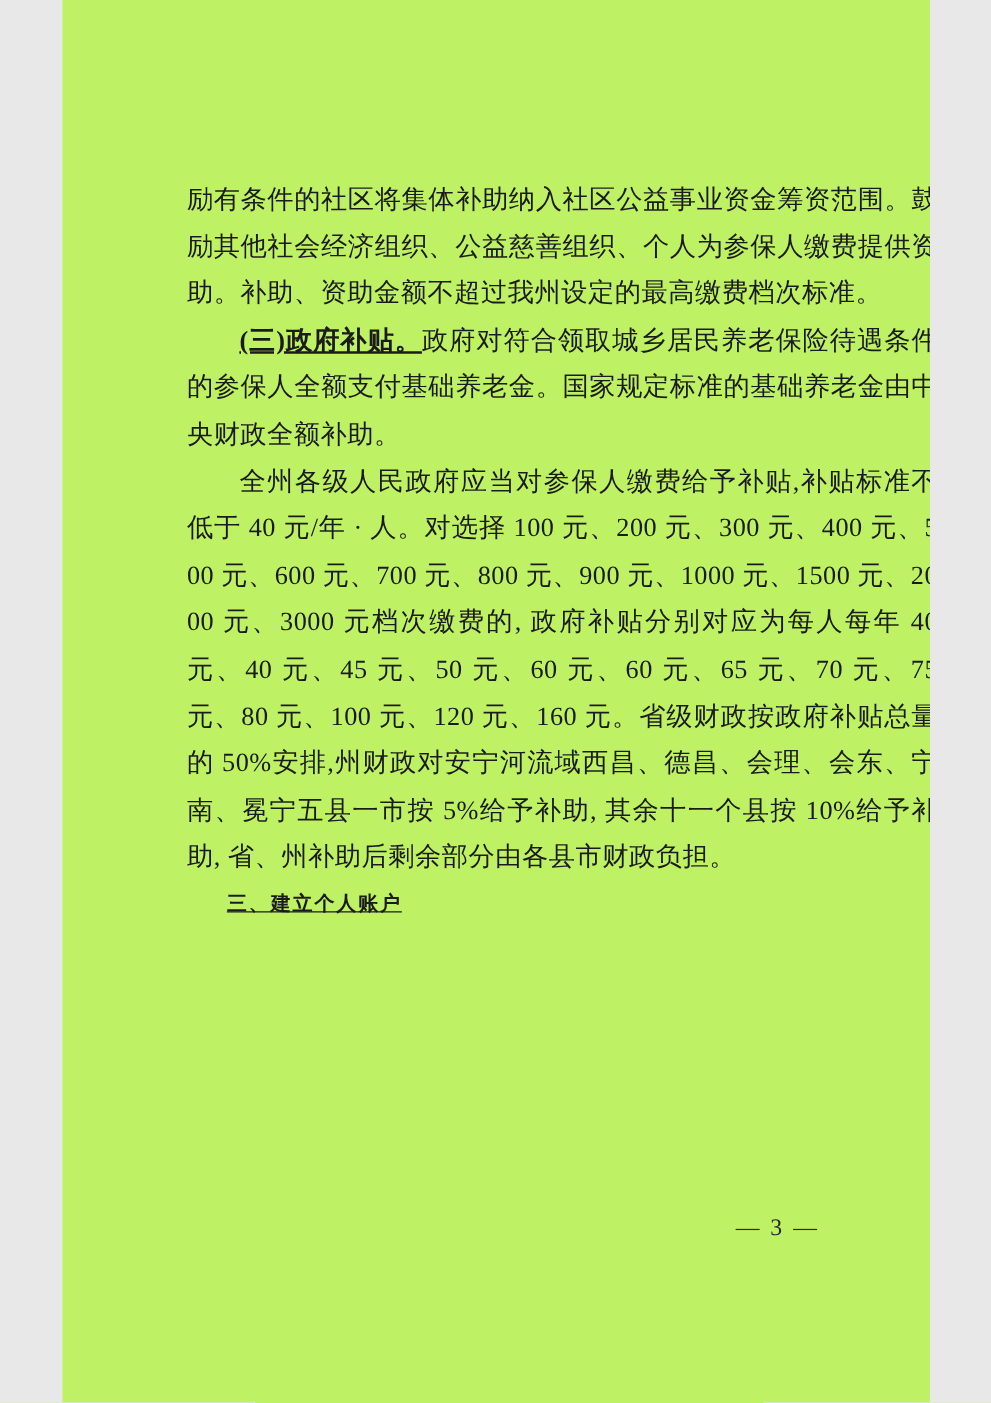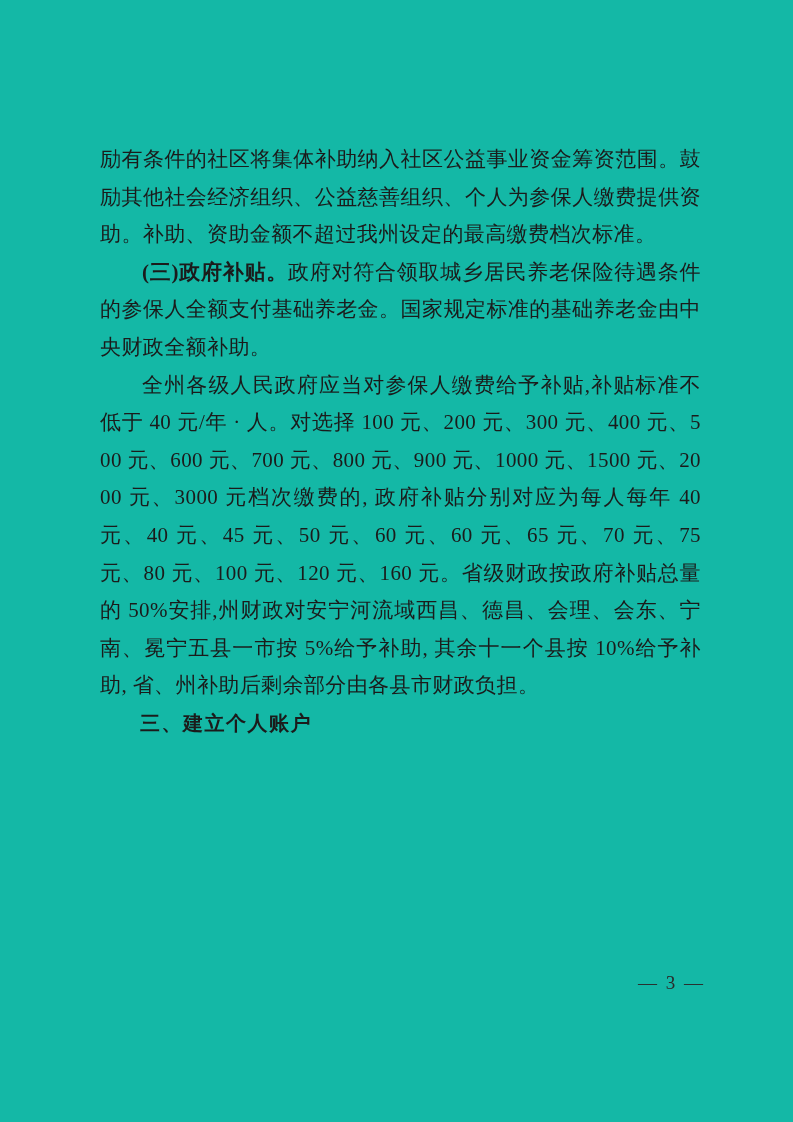"励有条件的社区将集体补助纳入社区公益事业资金筹资范围。鼓励其他社会经济组织、公益" .page { background: #14b8a6 -> #bef264; width: 793px -> 694px }
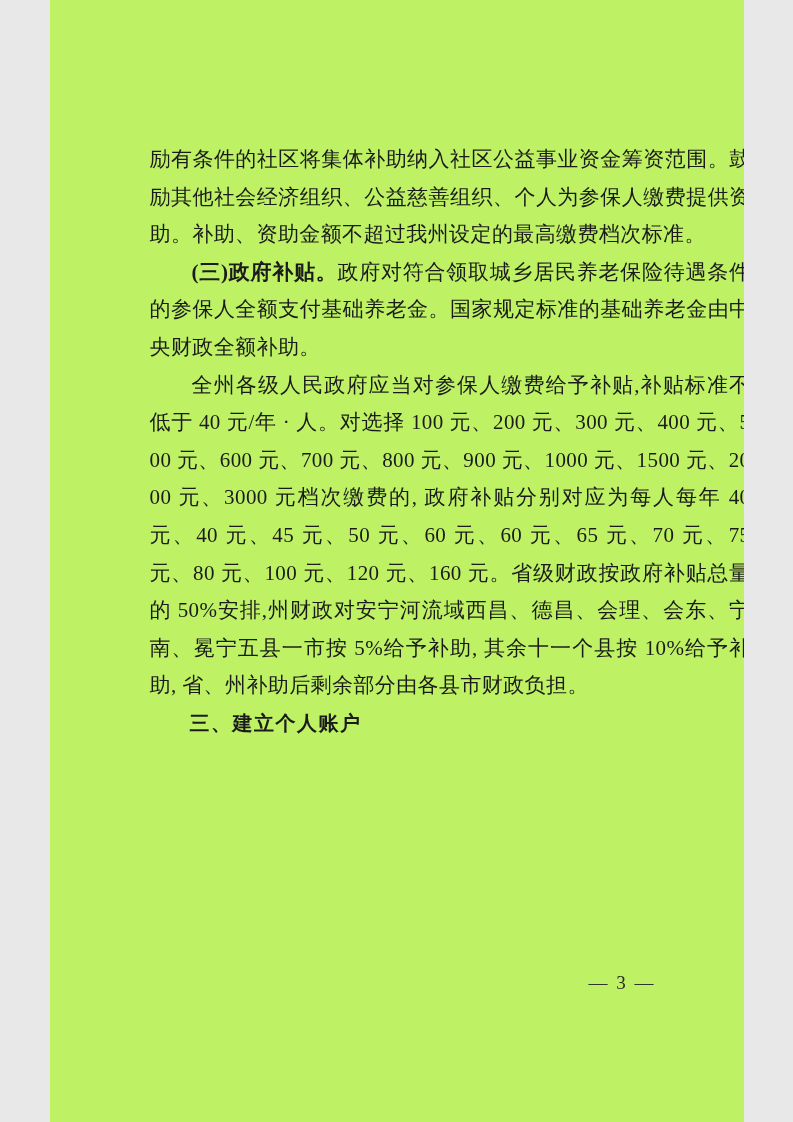"(三)政府补贴。" .par .lead { text-decoration: none -> underline }
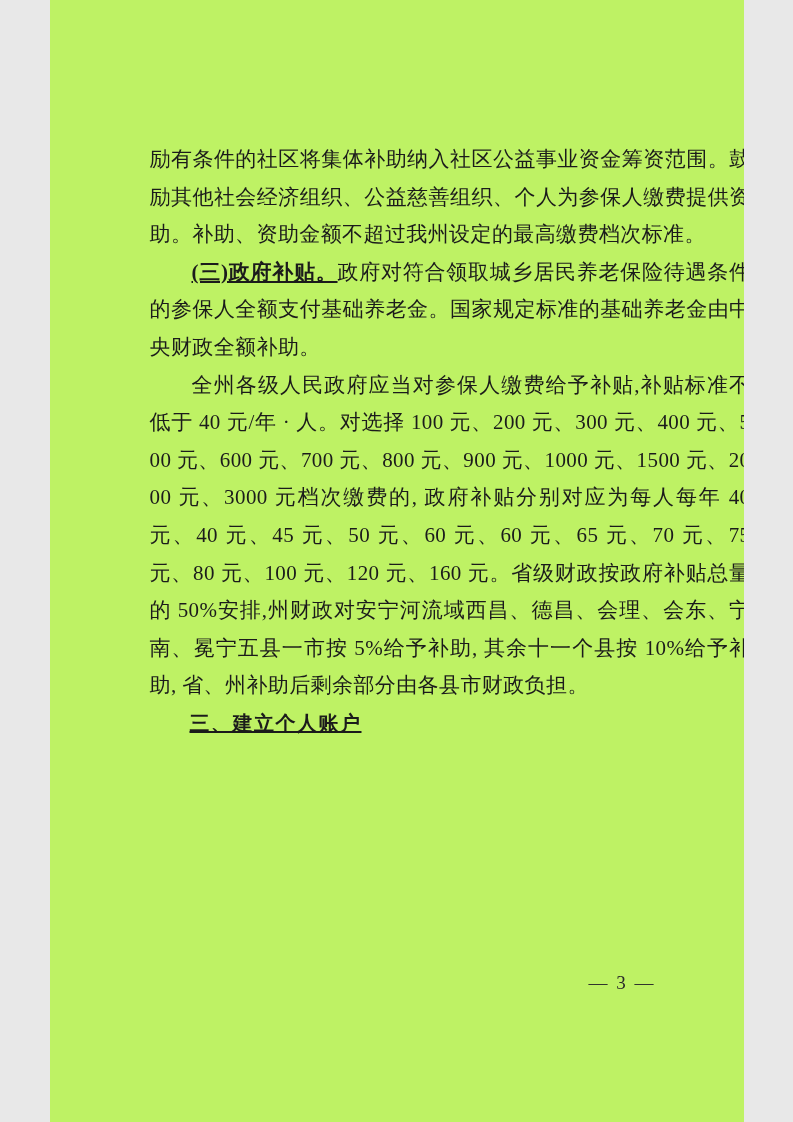"三、建立个人账户" .par.heading { font-size: 20px -> 16px }
